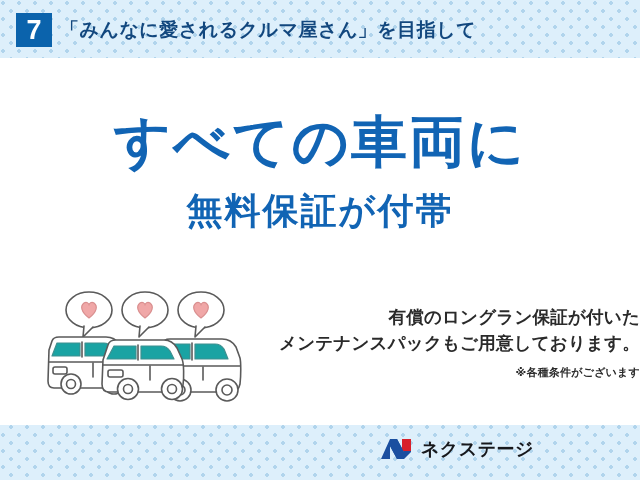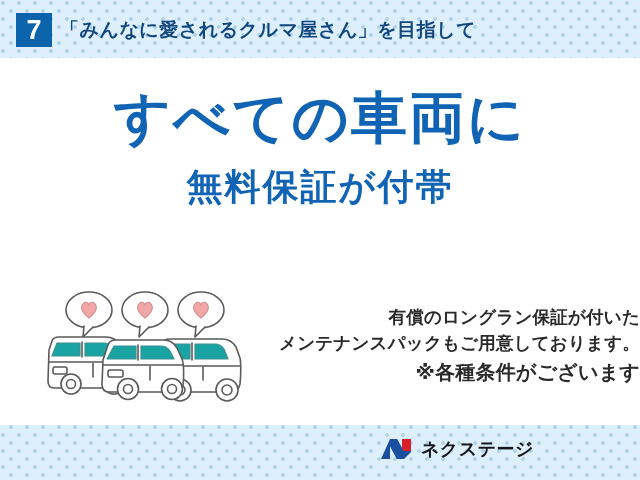"すべての車両に" #headline { top: 26px -> 50px }
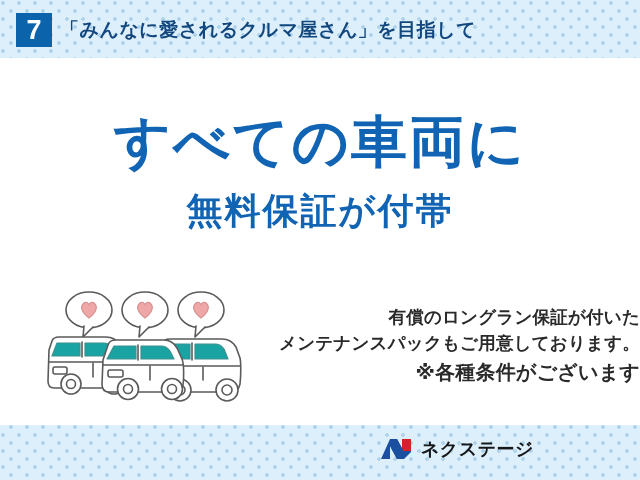"※各種条件がございます" #copy3 { font-size: 20px -> 11px }
